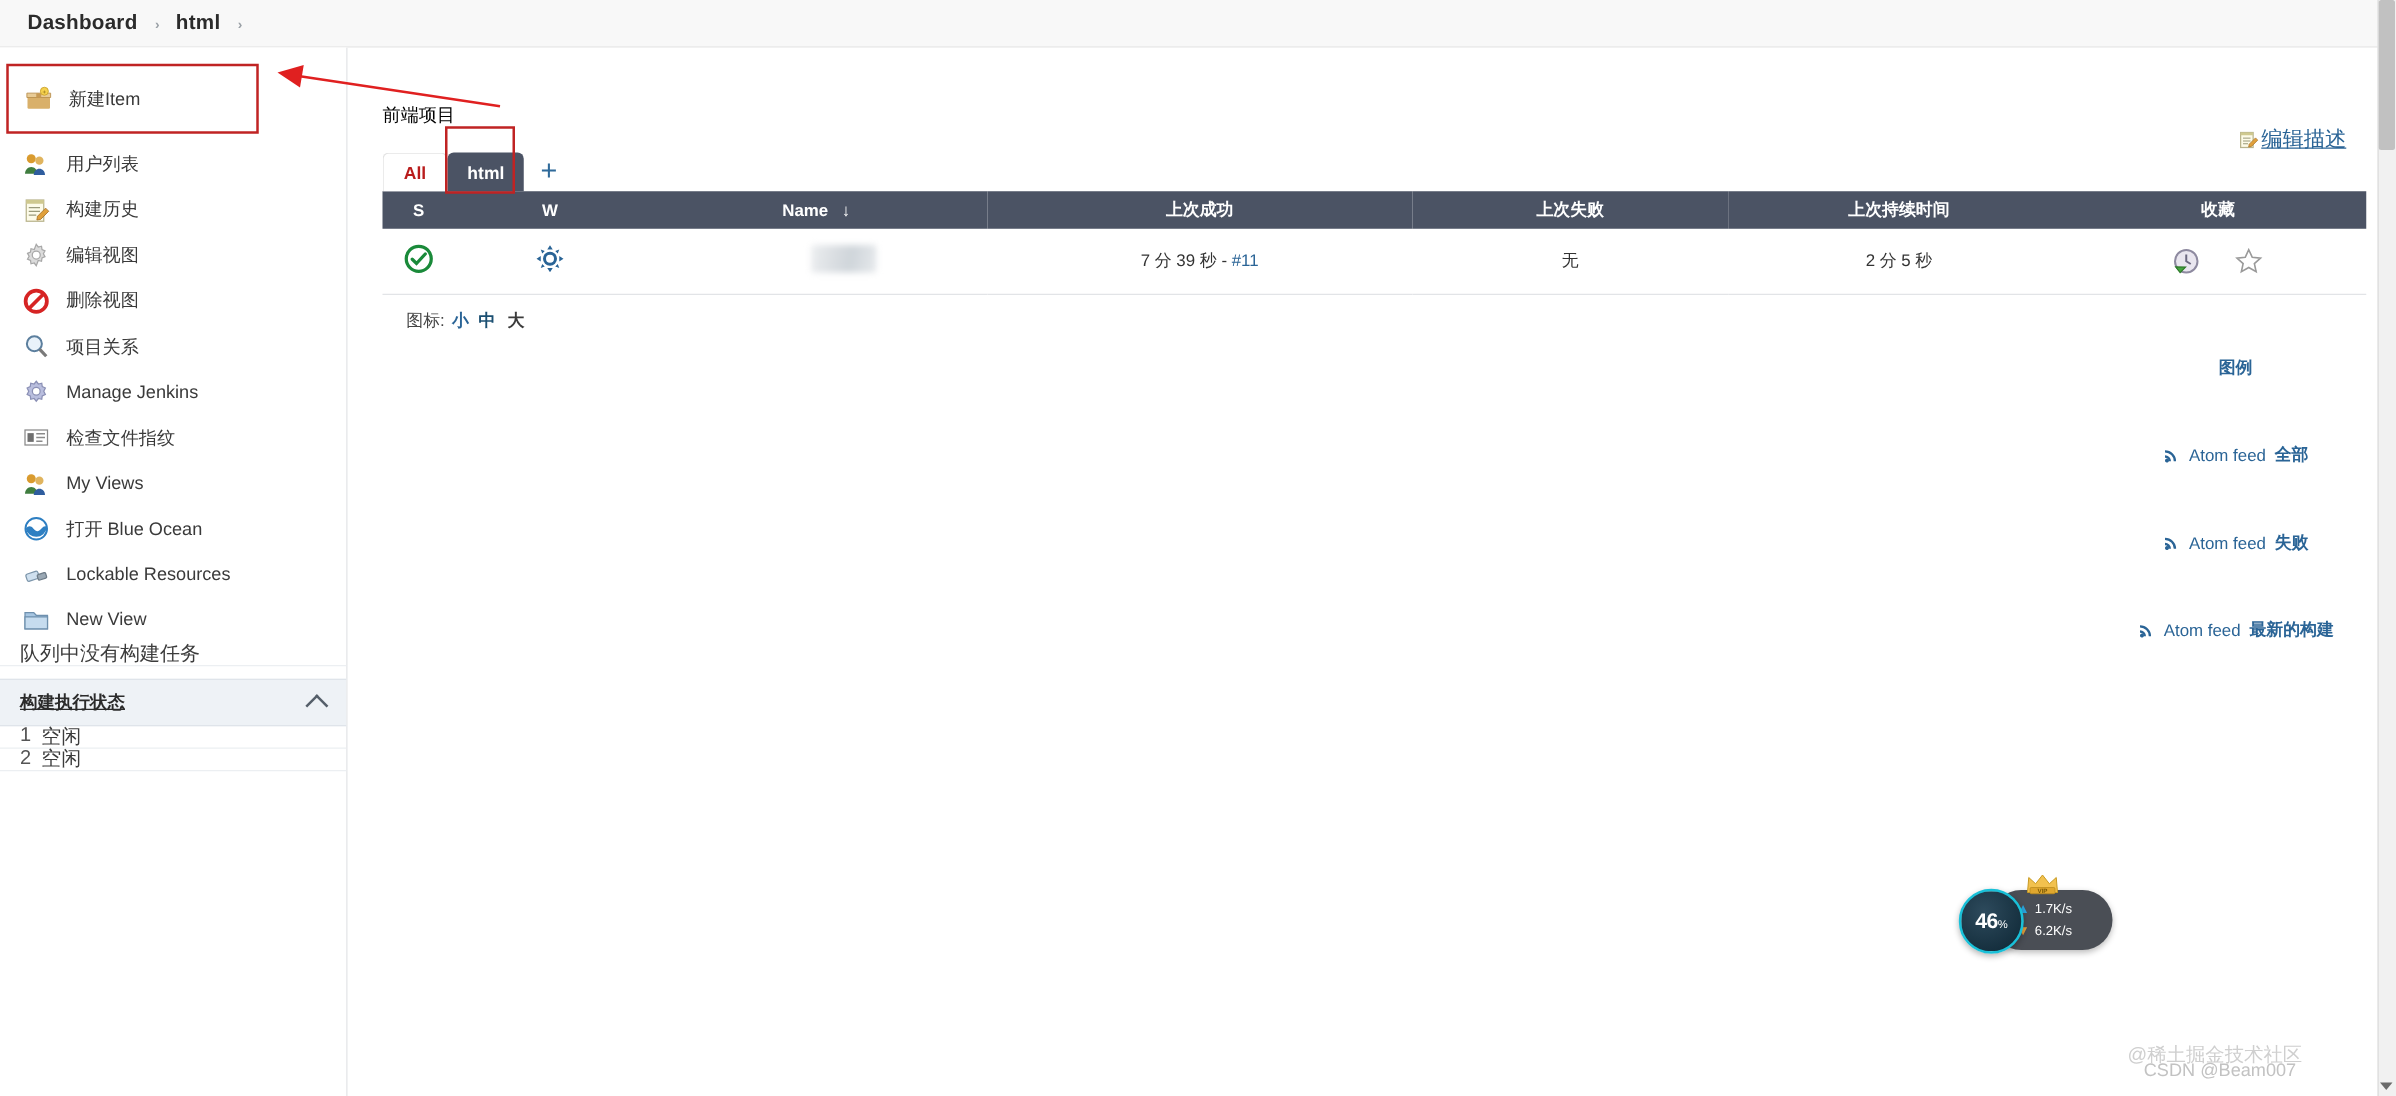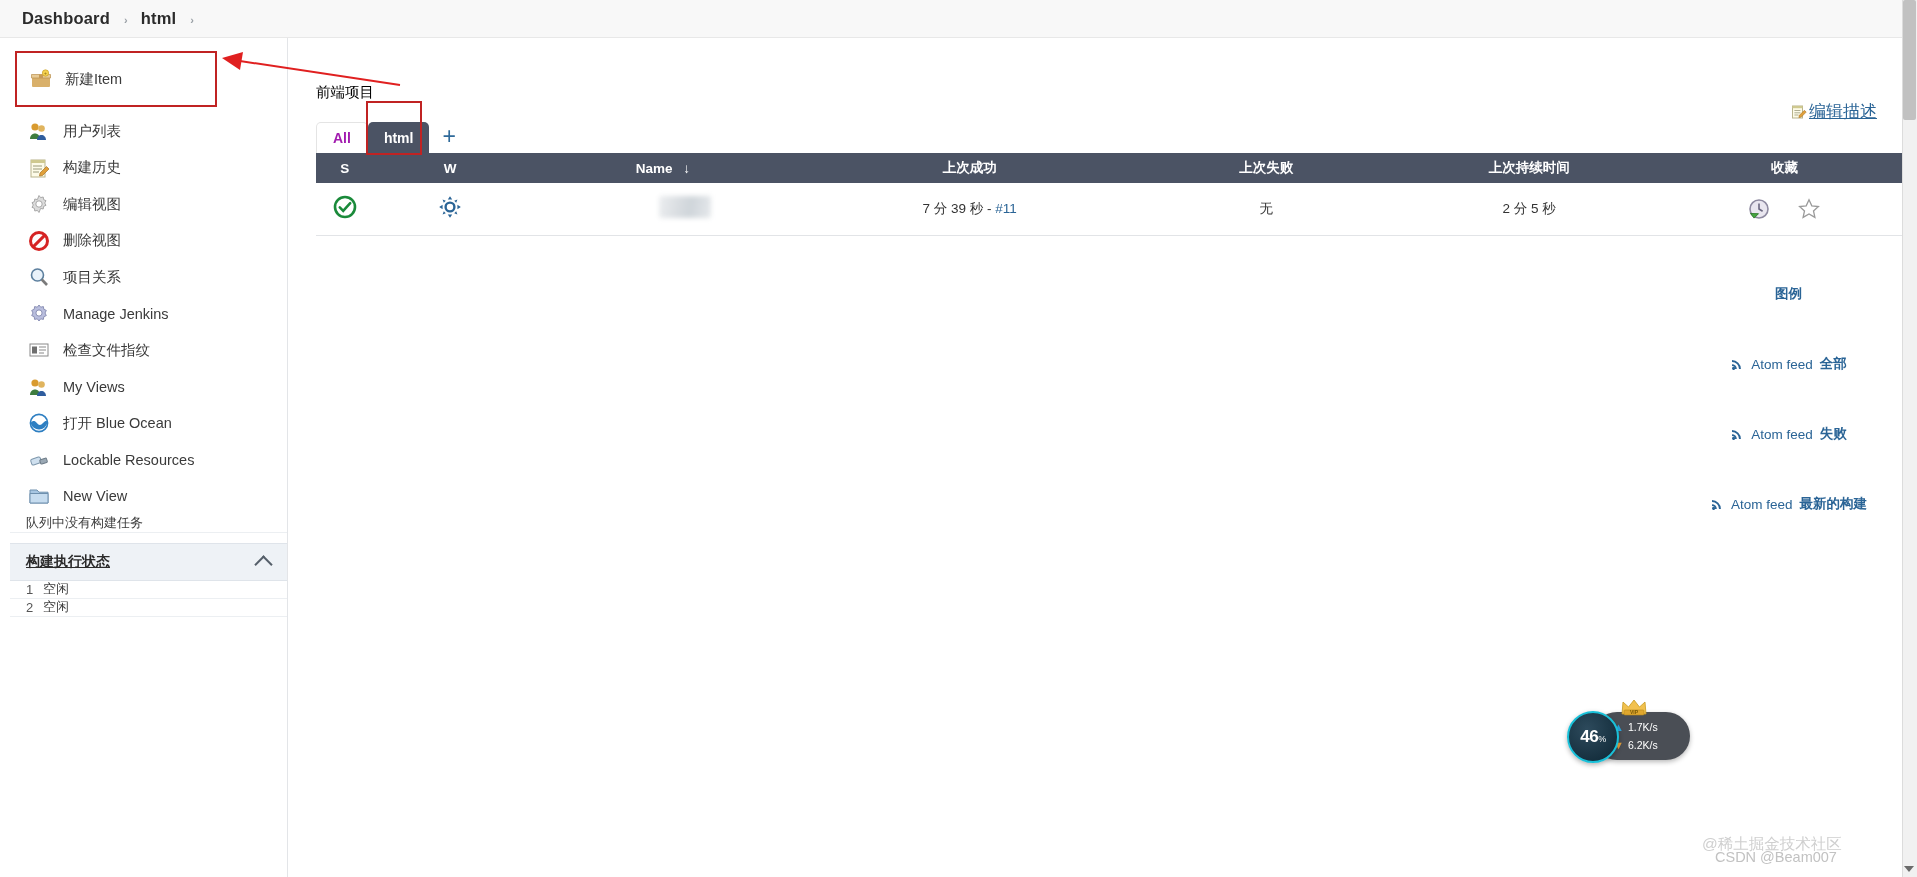"新建Item" #page { margin-left: 10px -> none }
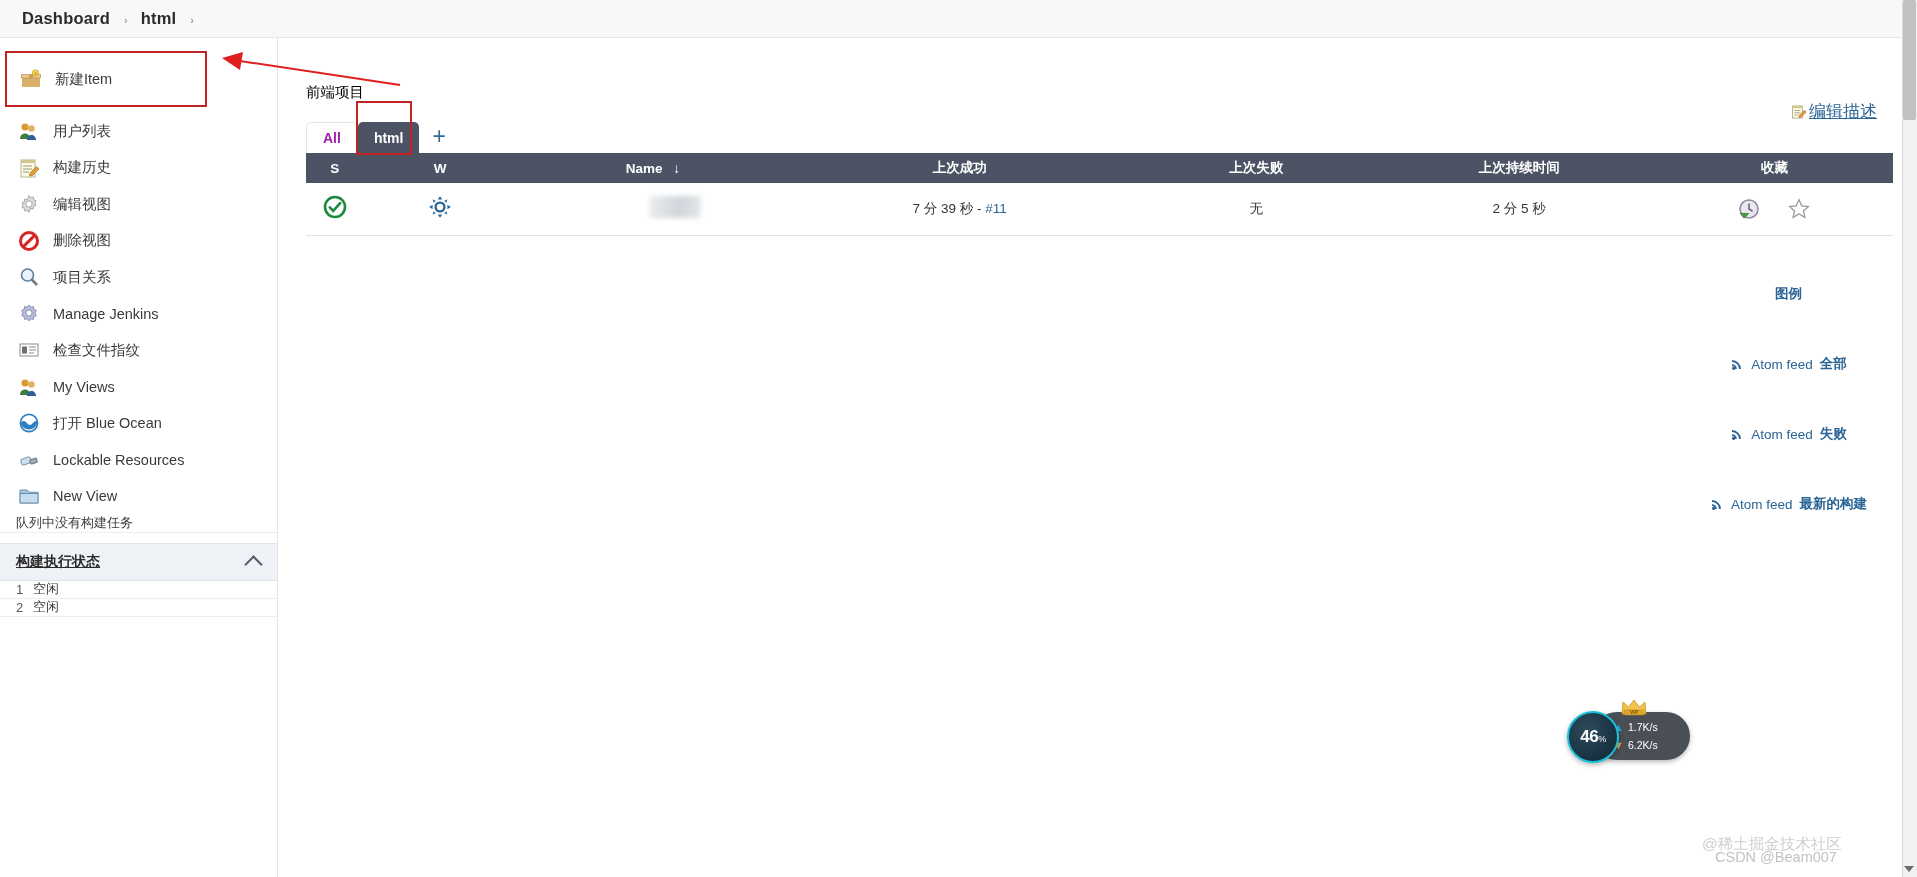"All" .tab.inactive { color: #a21caf -> #b91c1c }
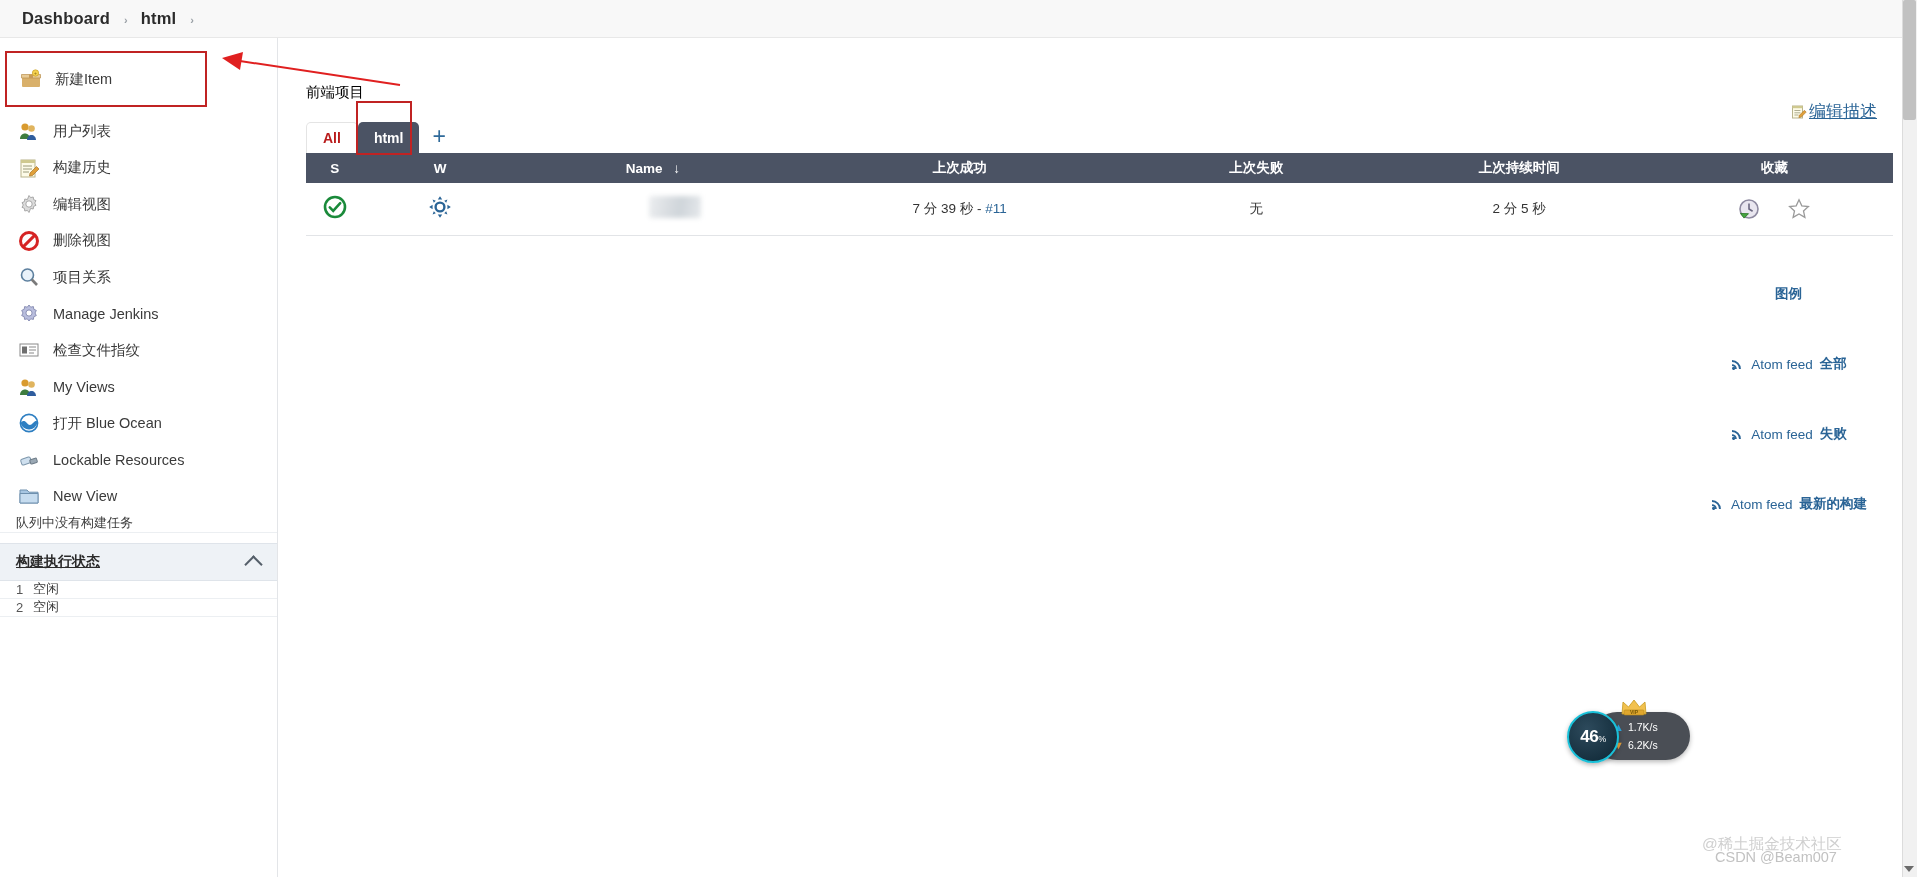"图标: 小 中 大" div { html: none -> <div> <span>图标:</span> <a>小</a> <a>中</a> <span>大</span> </div> }
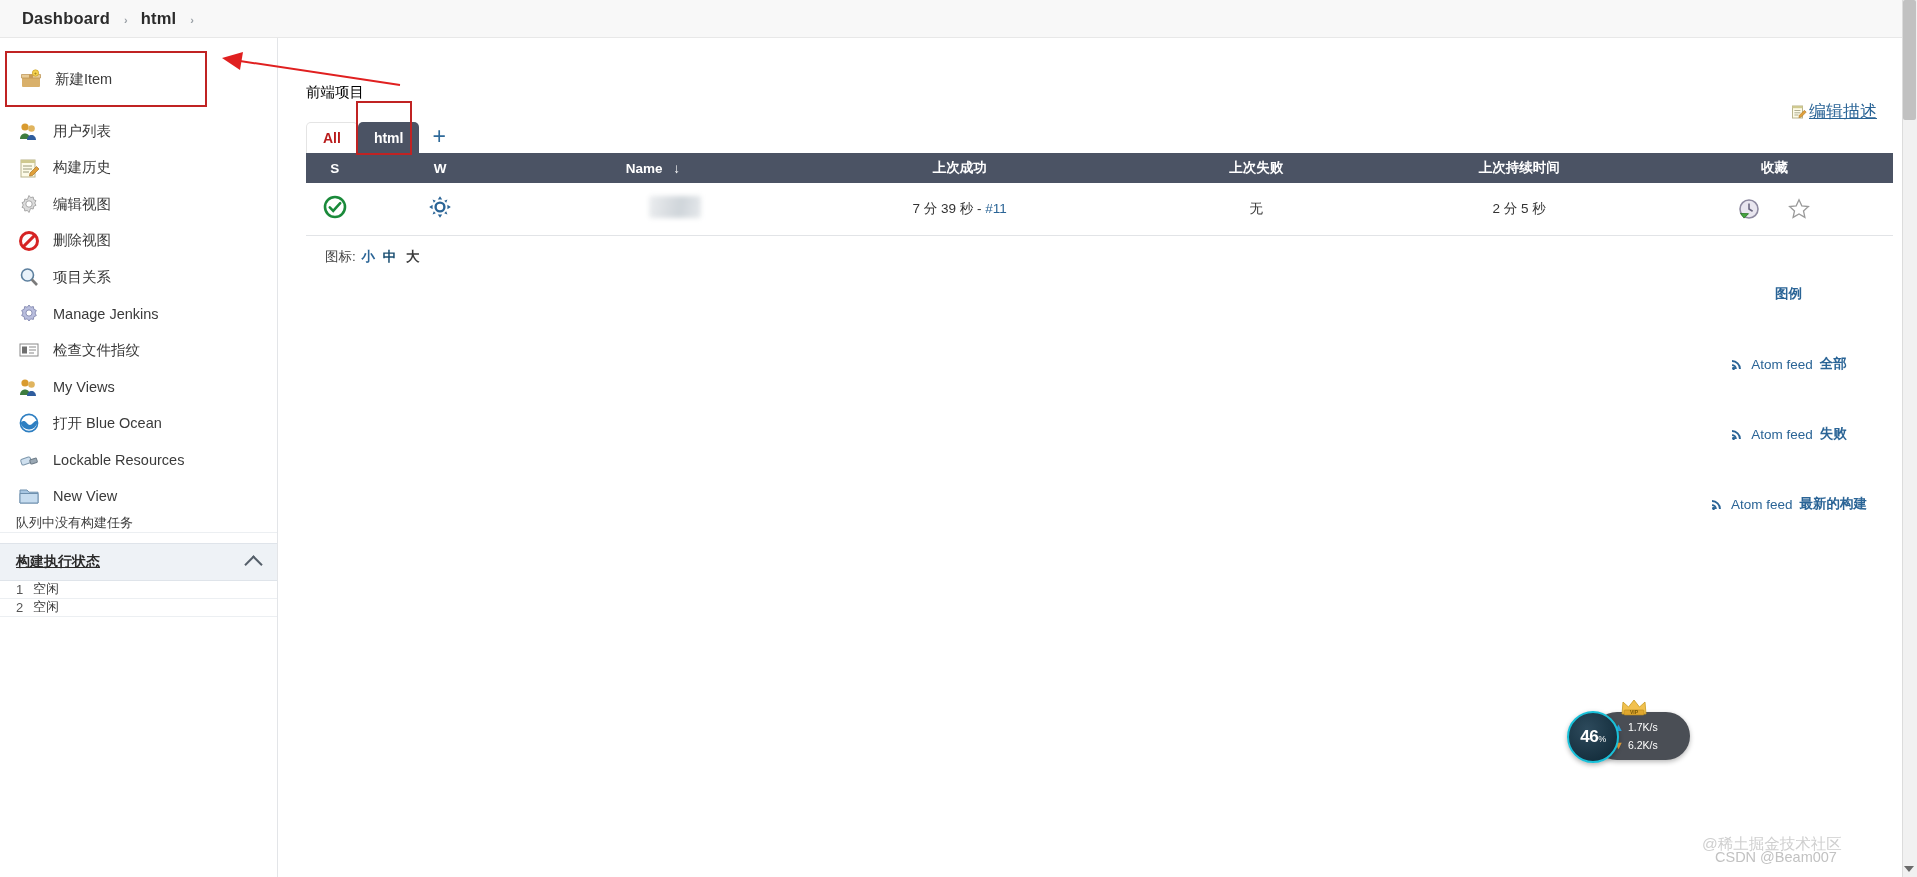"队列中没有构建任务" .panel-row { font-size: 13px -> 16px }
